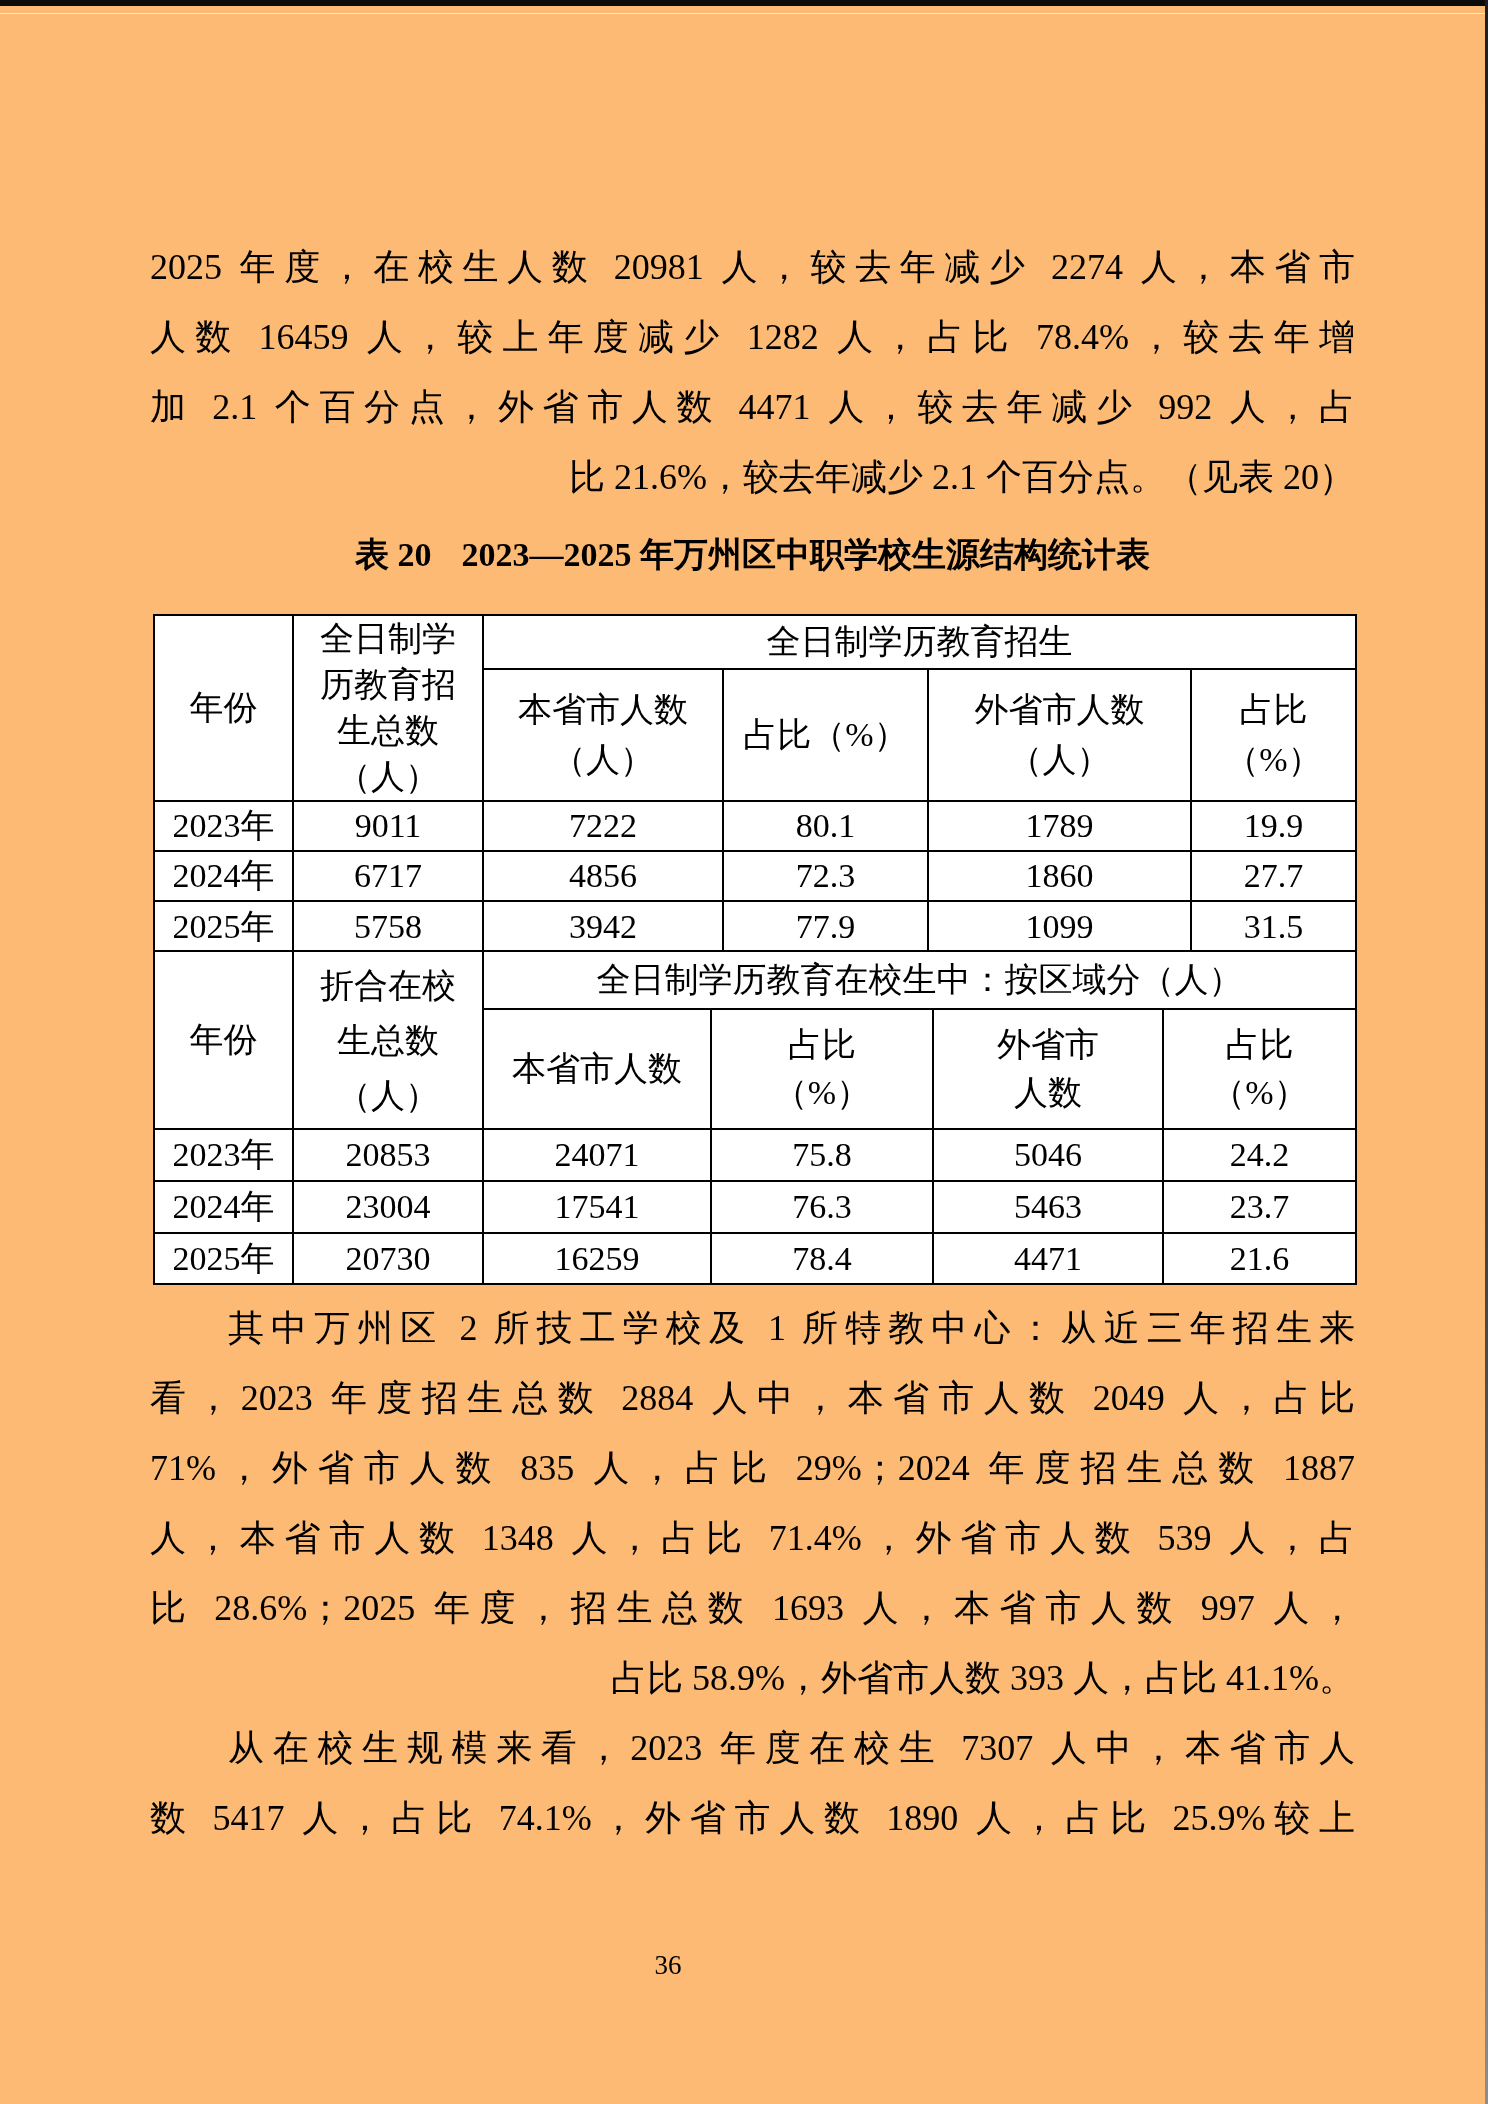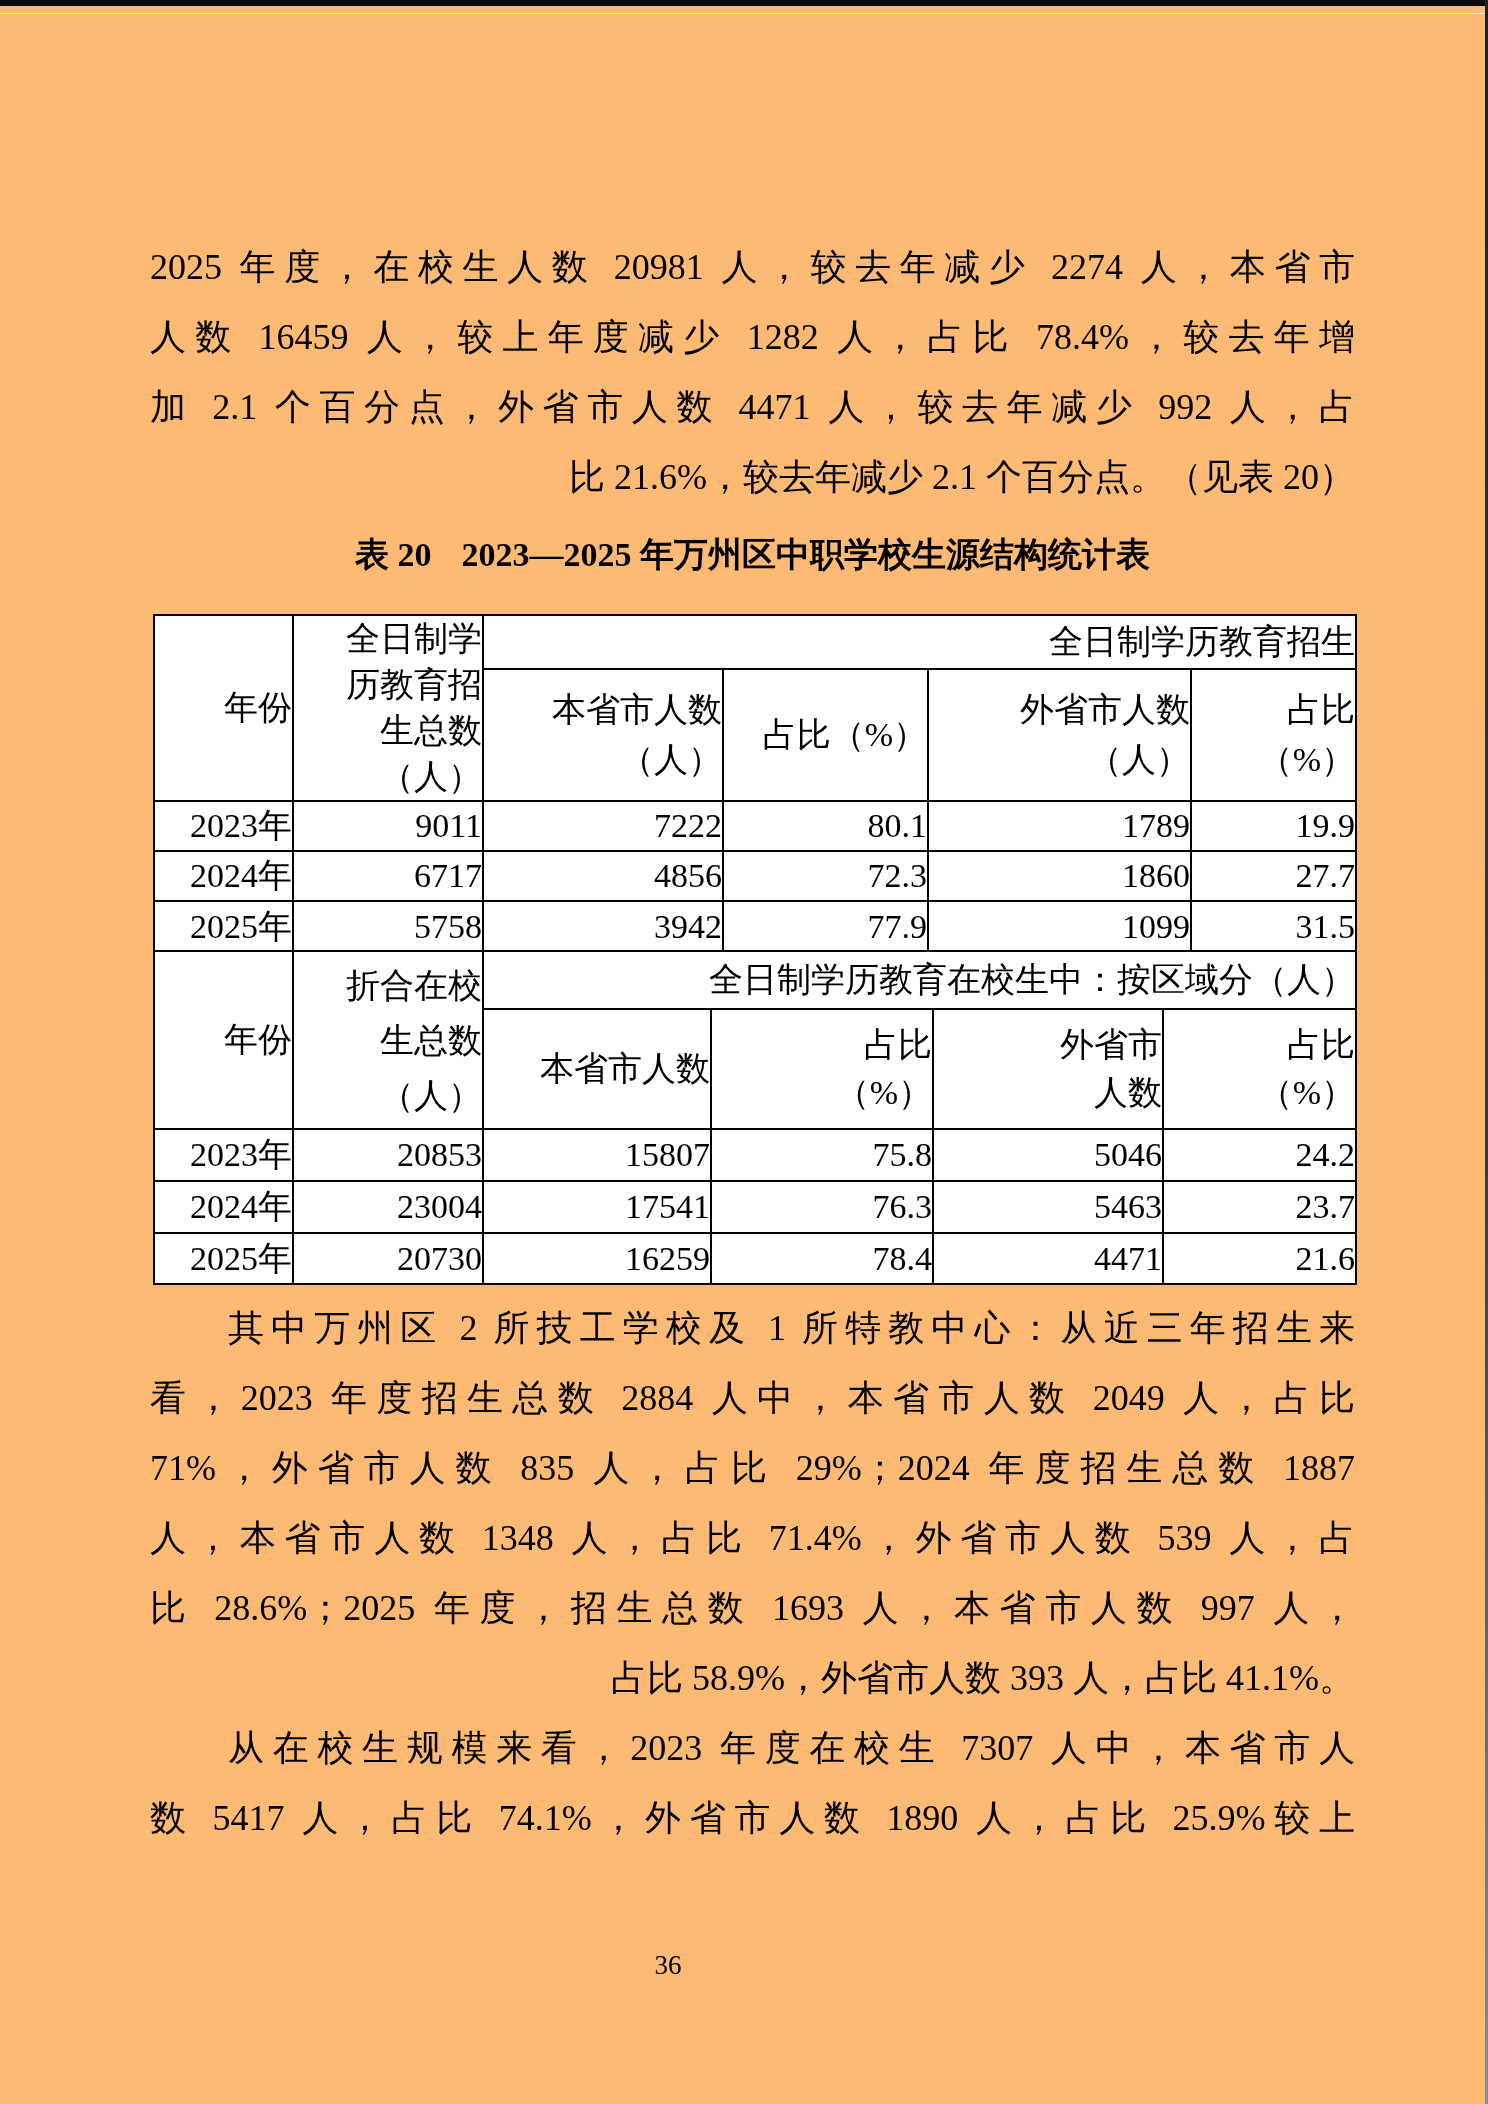"全日制学" .tbl td { text-align: right -> center }
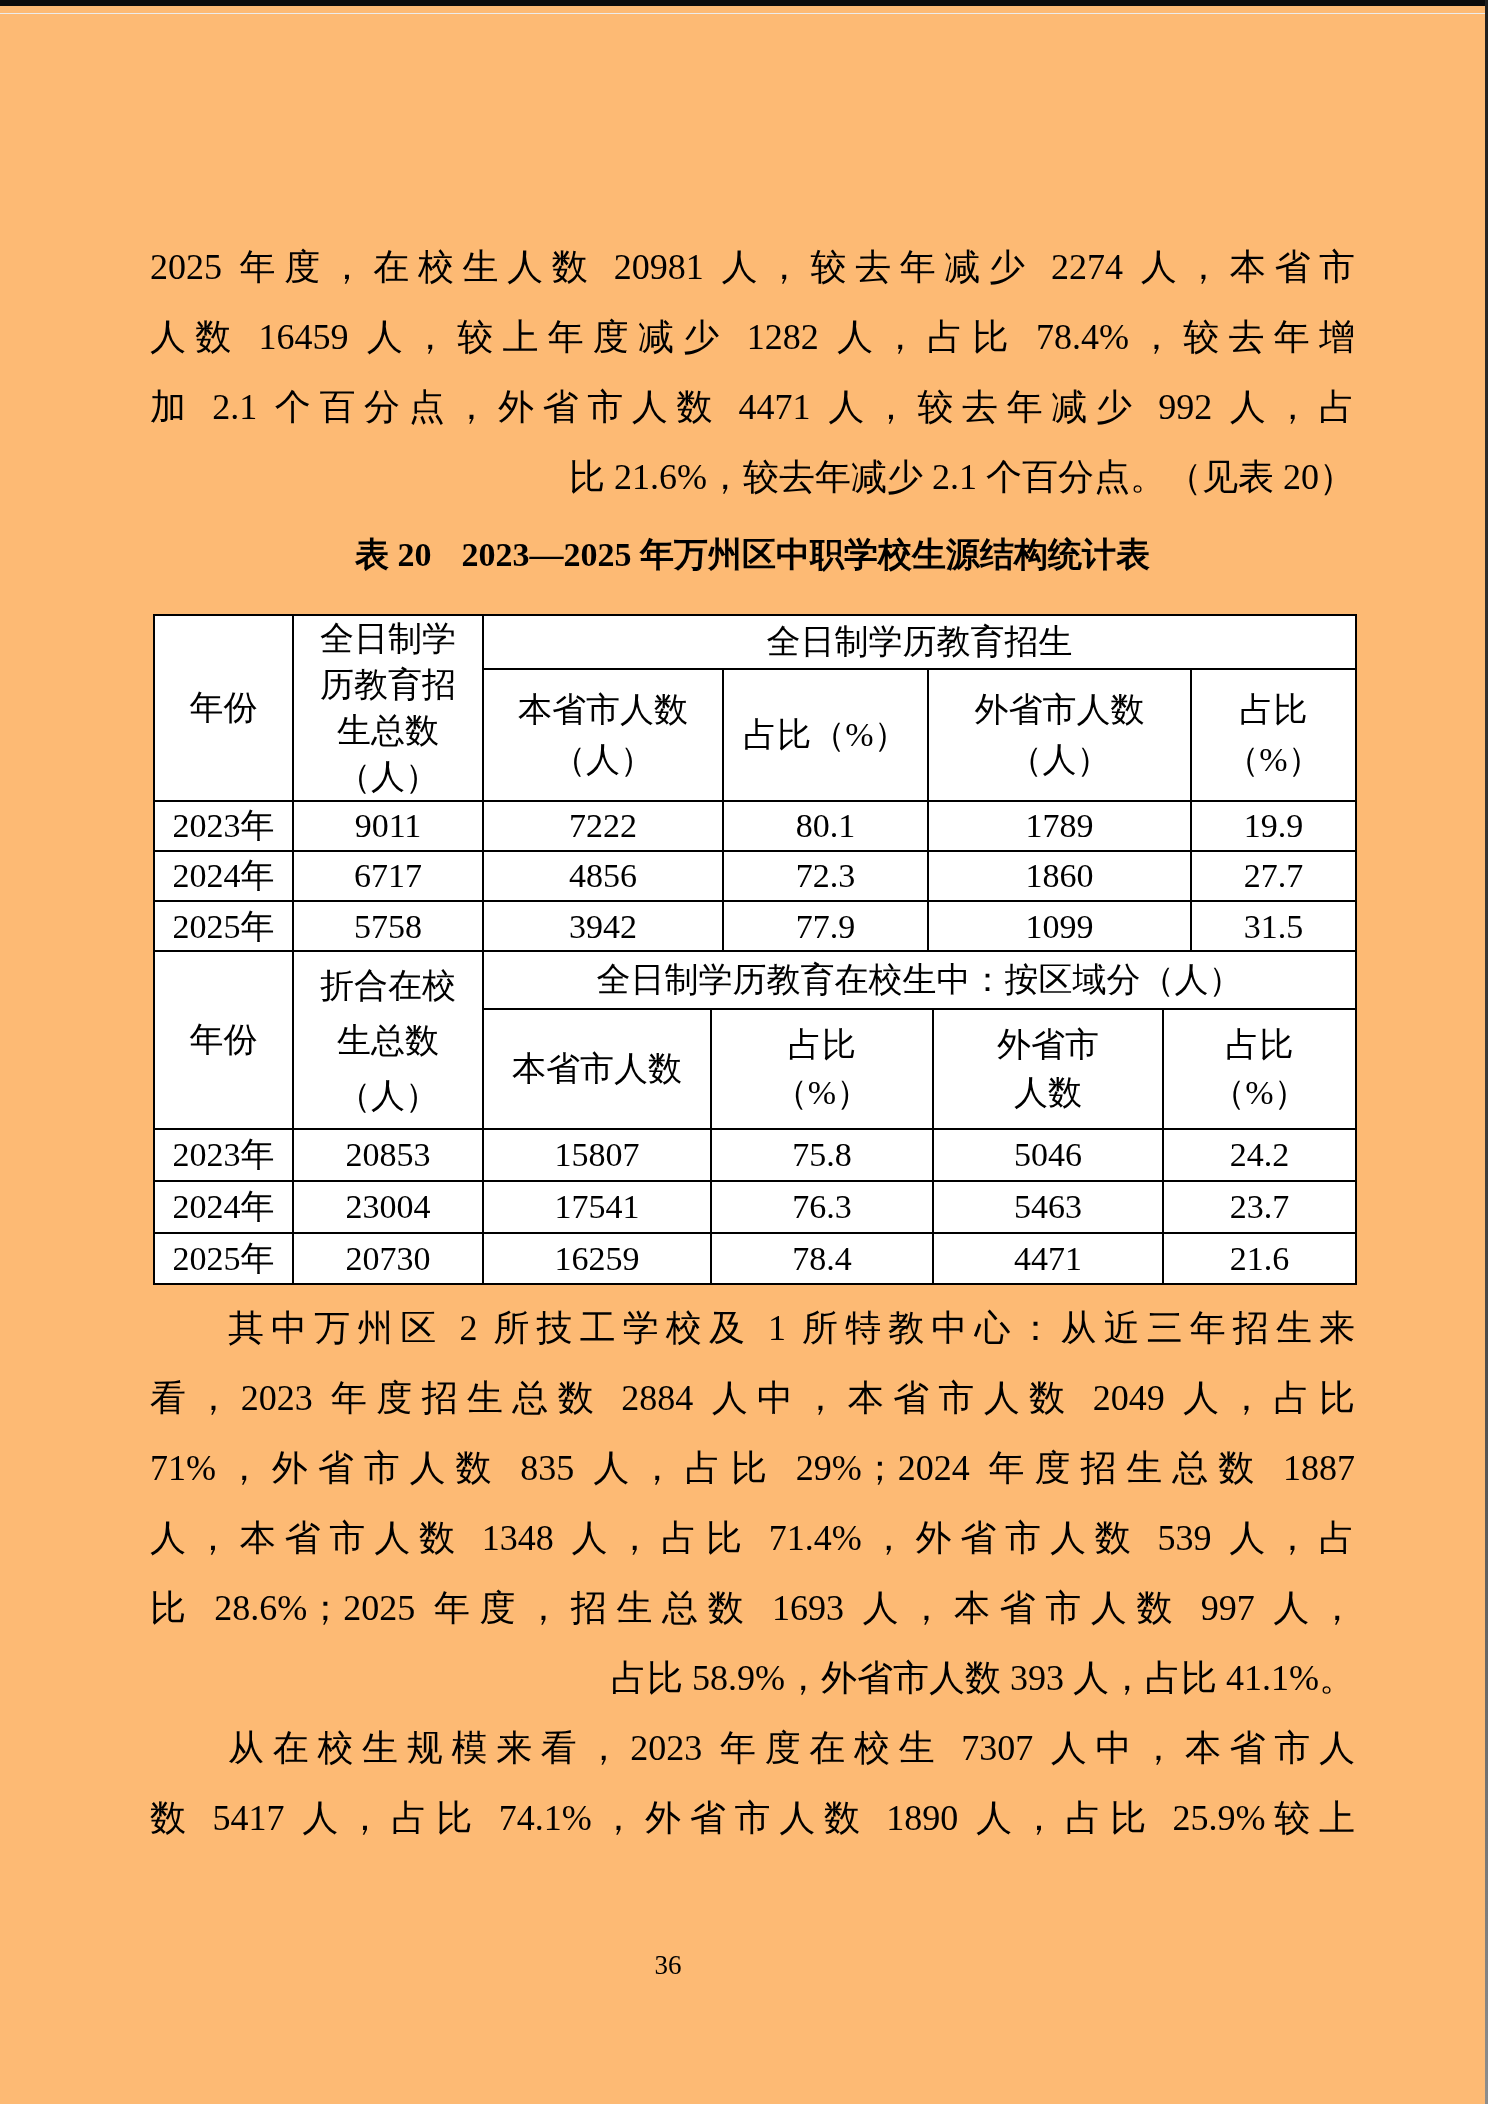"15807" td { text: 15807 -> 24071 }
